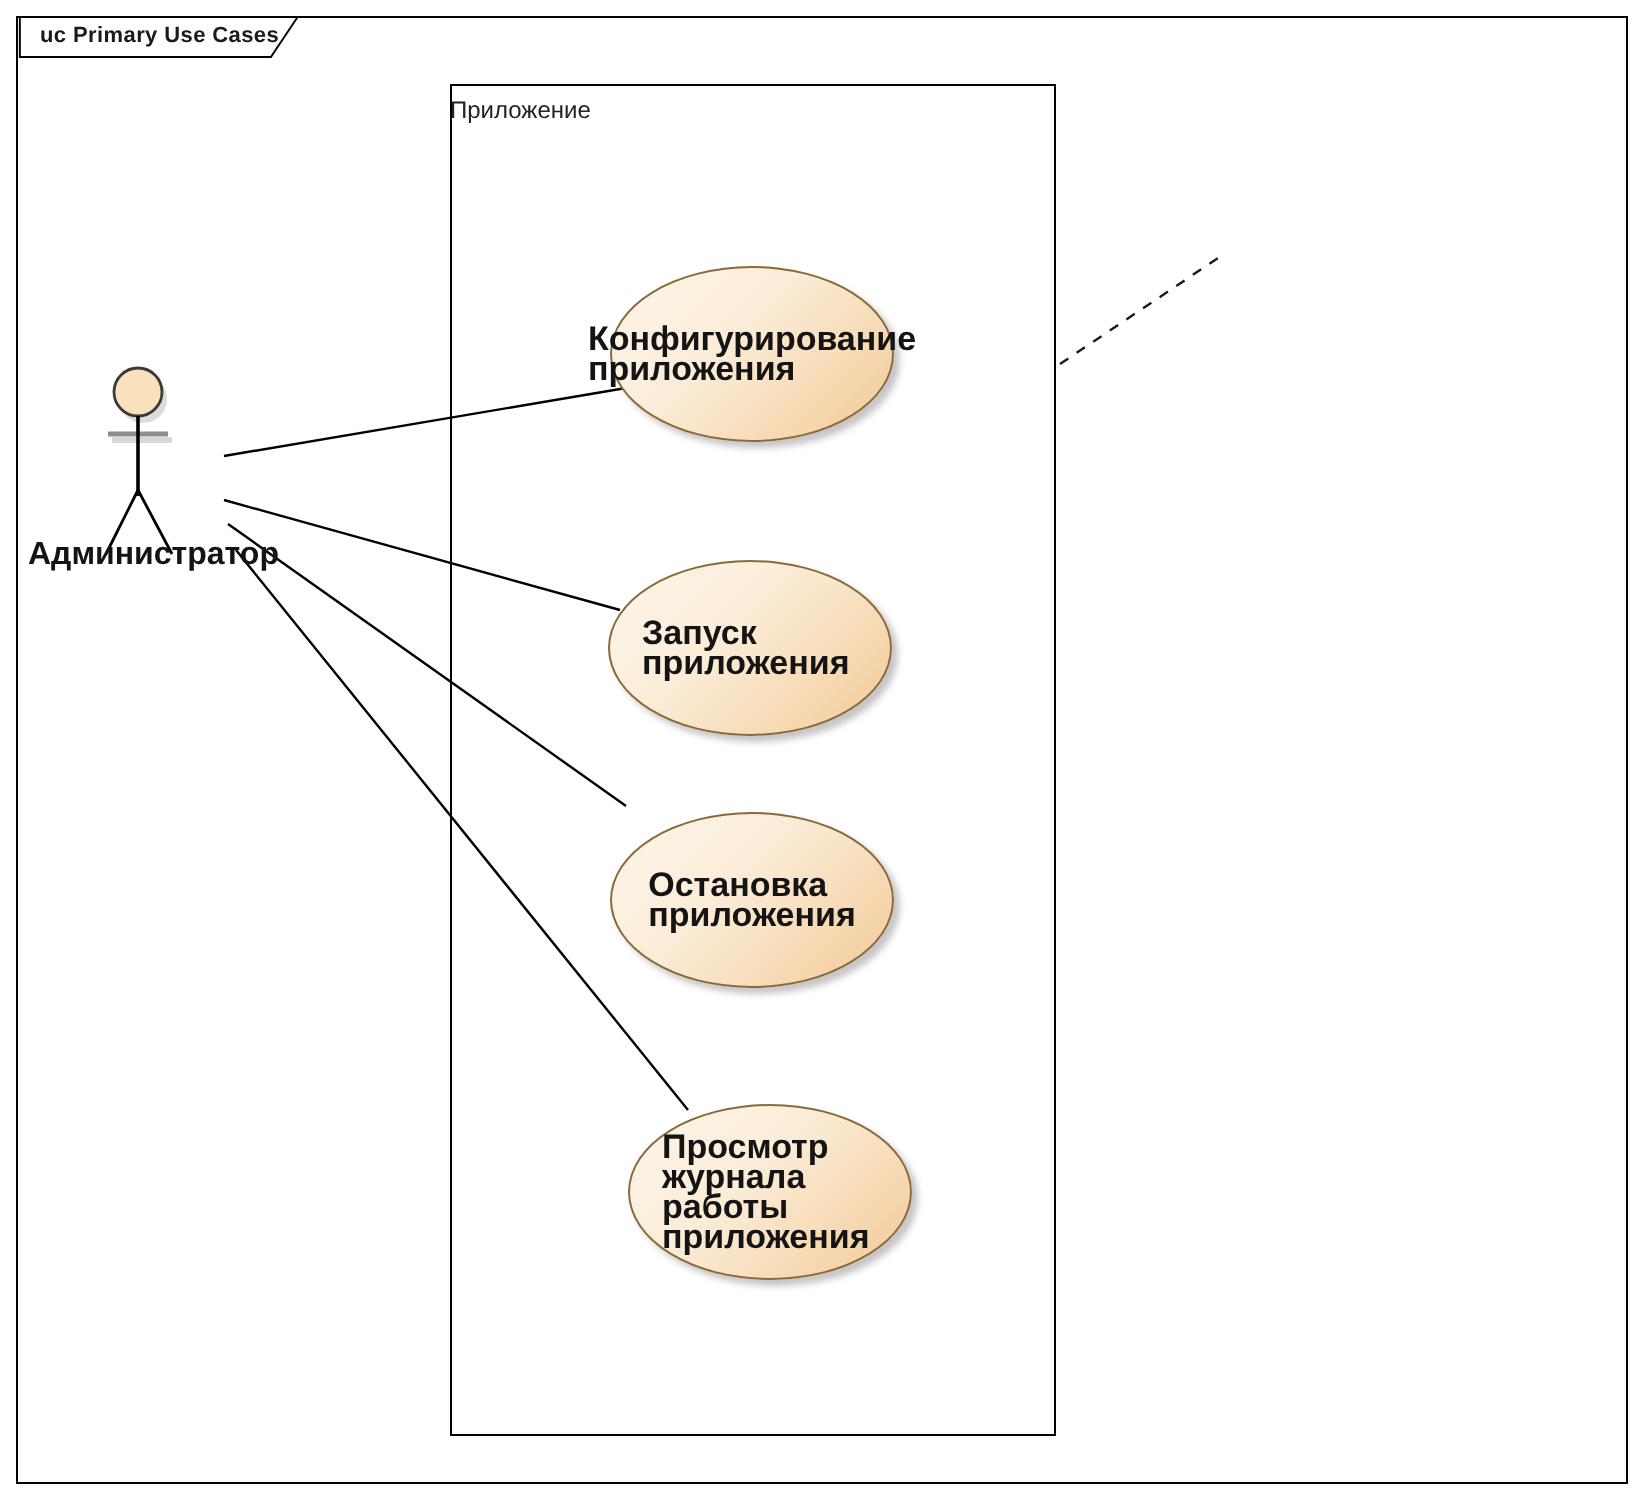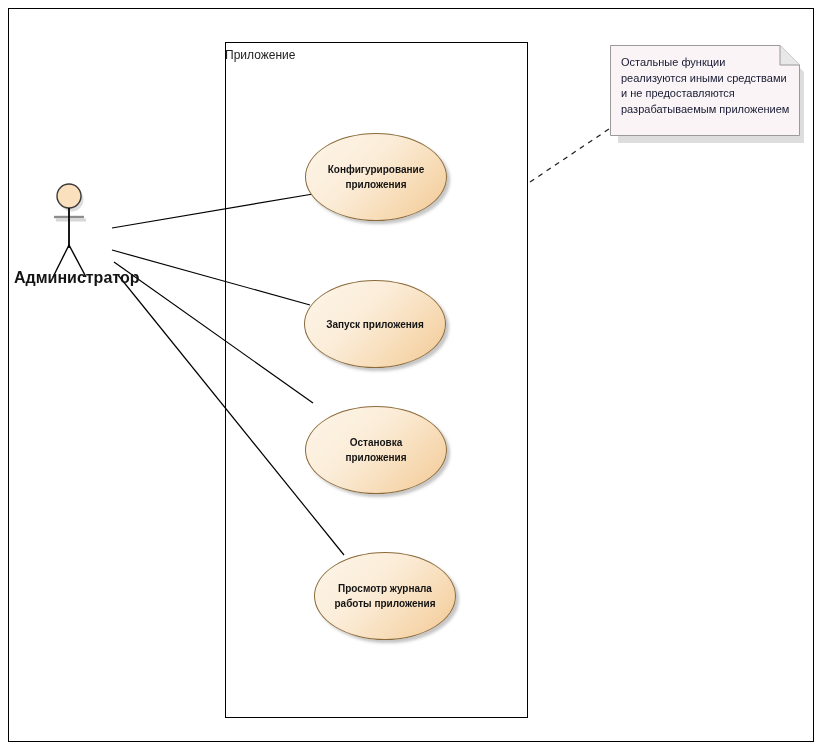"uc Primary Use Cases" div { html: none -> <div> <svg> <path></path> </svg> <div>uc Primary Use Cases</div> </div> }
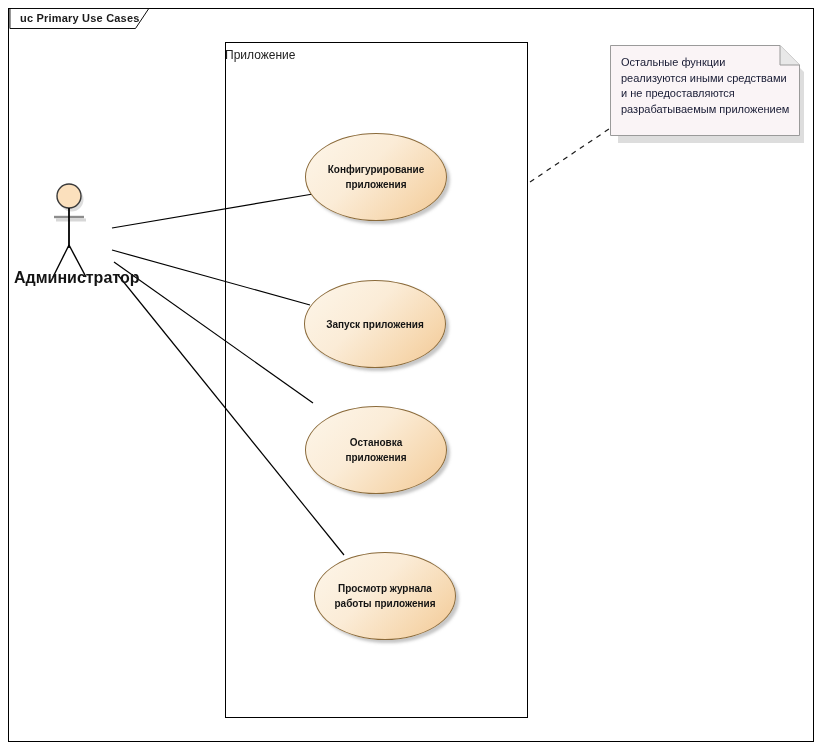"Остальные функции реализуются иными" div.note { html: <div> <svg> <path></path> <path></path> <path></path> </svg> <div>Остальные функции реализуются иными средствами и не предоставляются разрабатываемым приложением</div> </div> -> none }
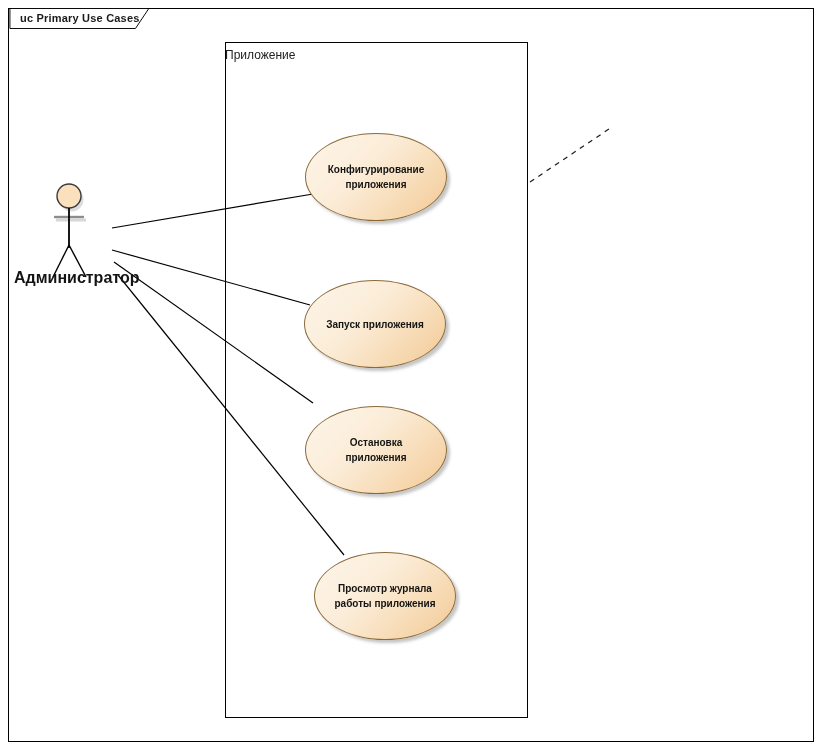"Конфигурирование" .usecase-label { font-size: 10px -> 17px; text-align: center -> none }
